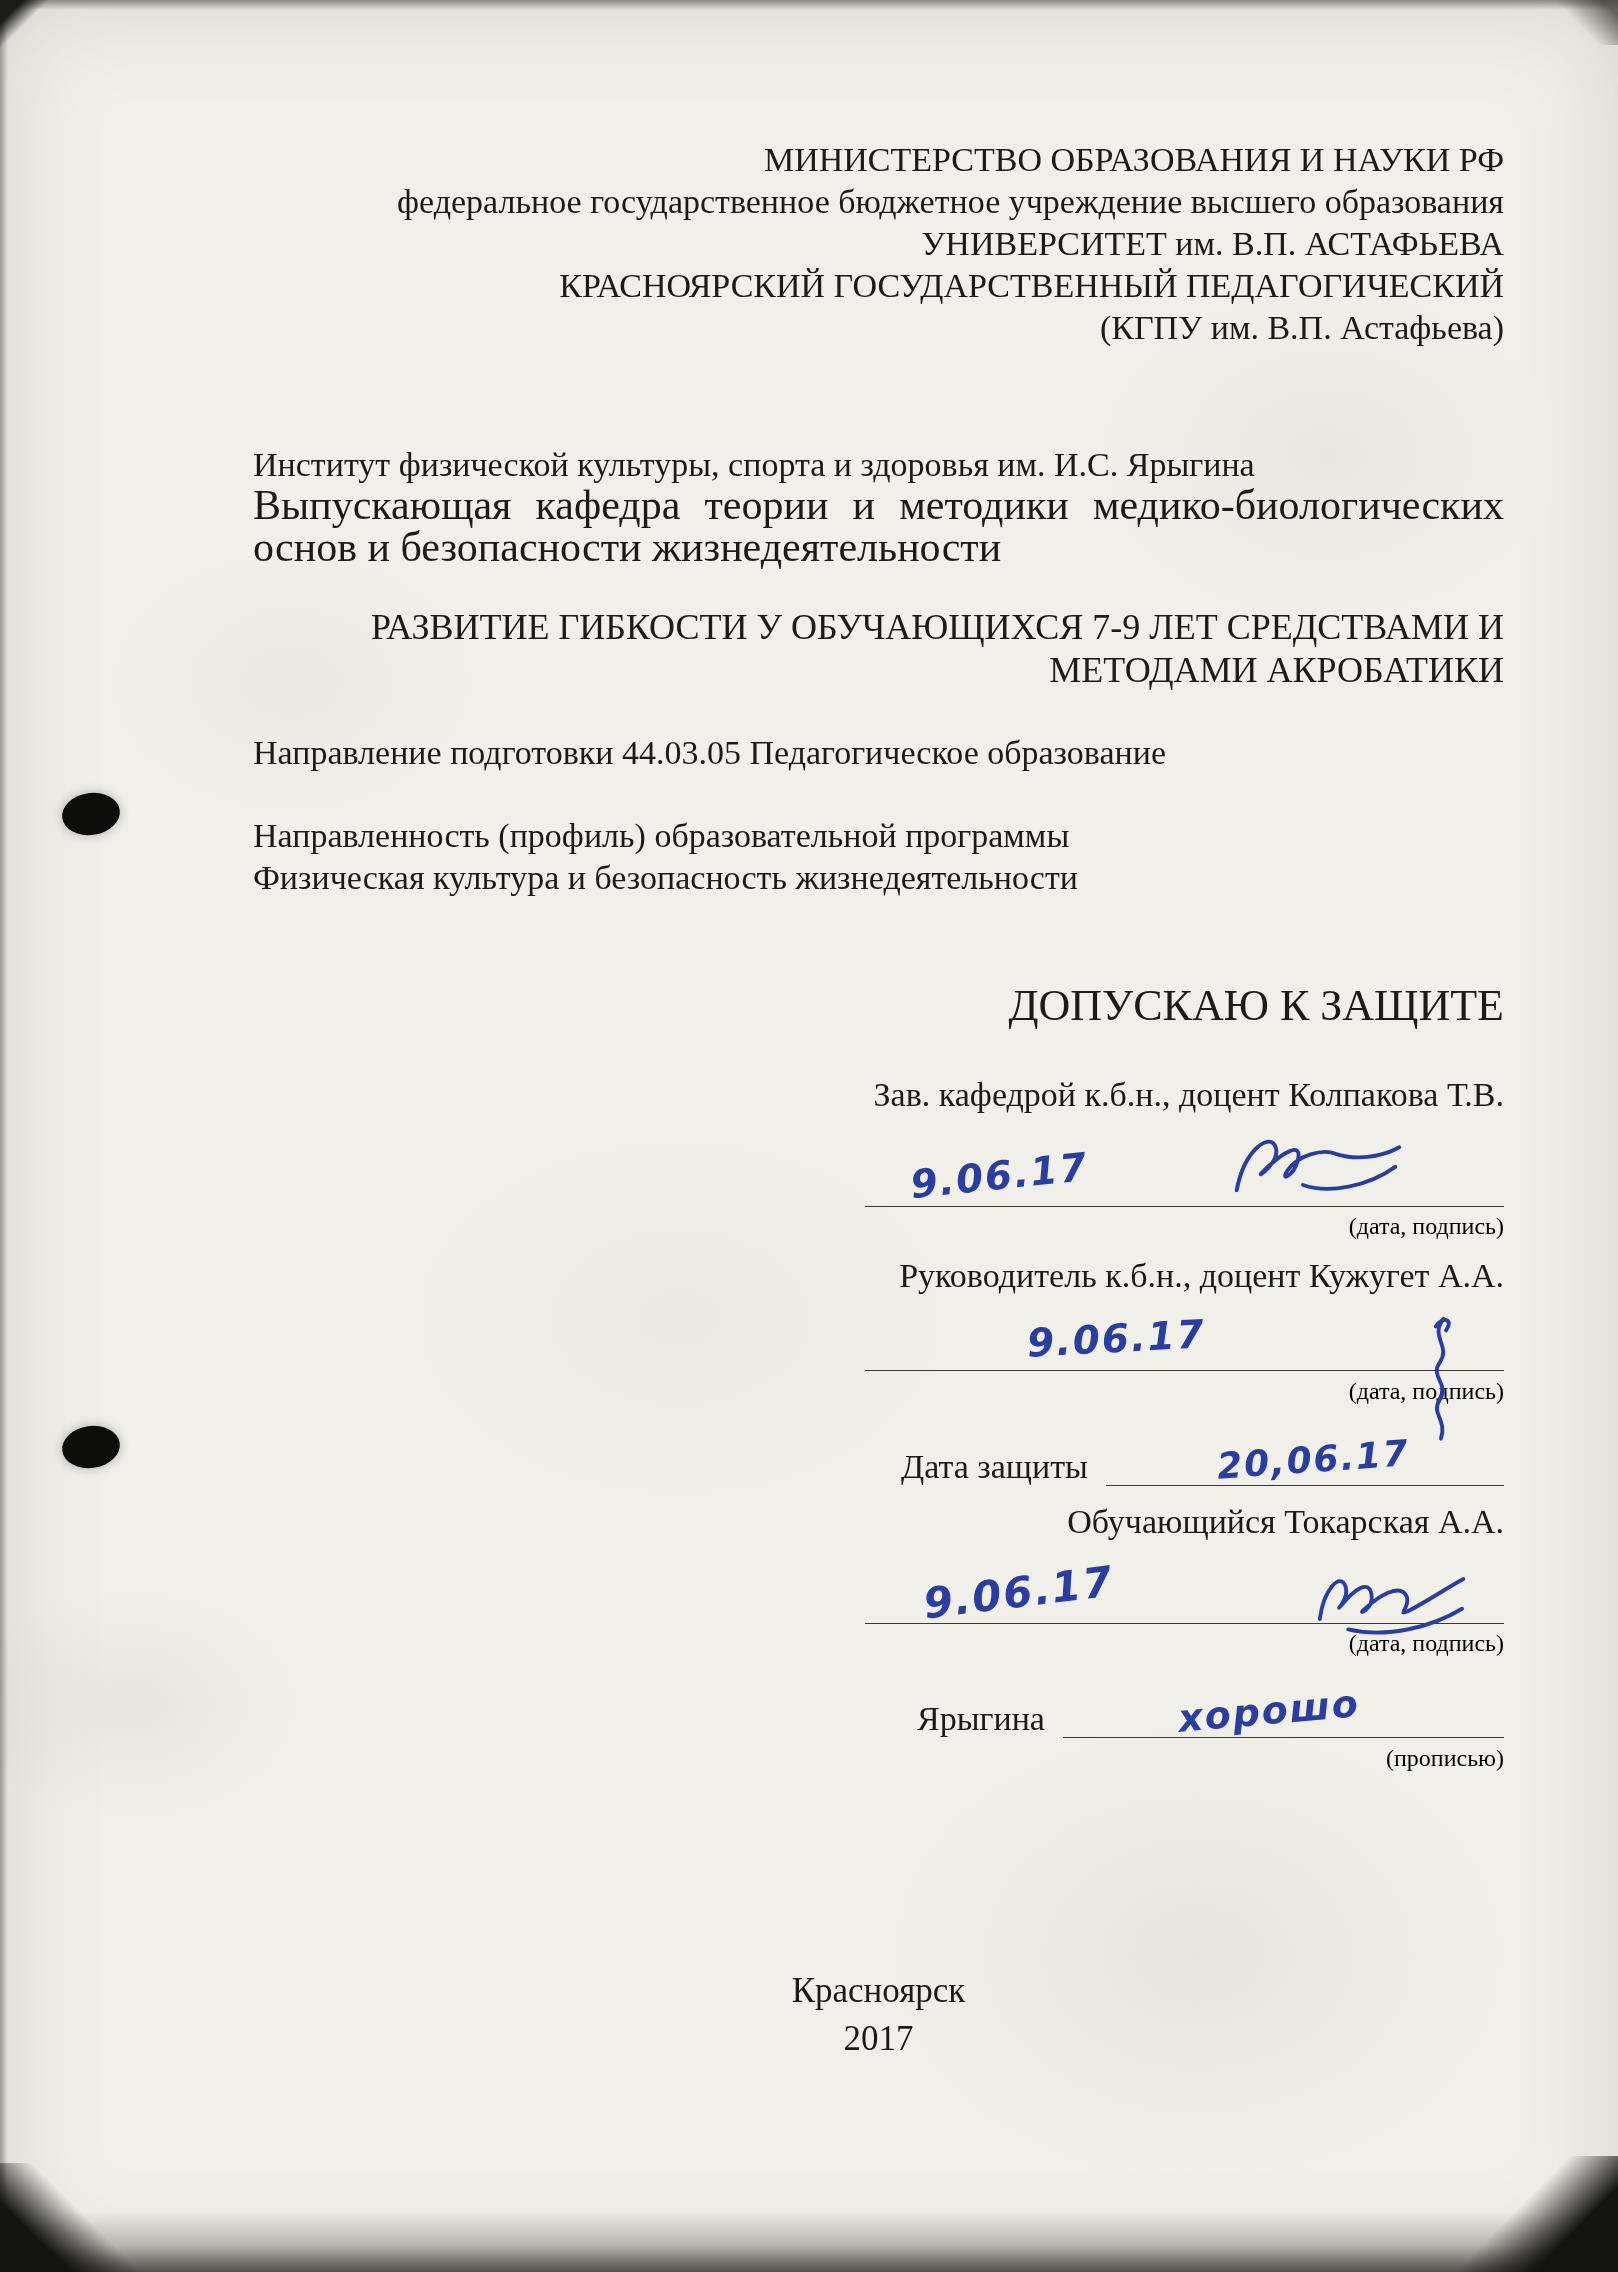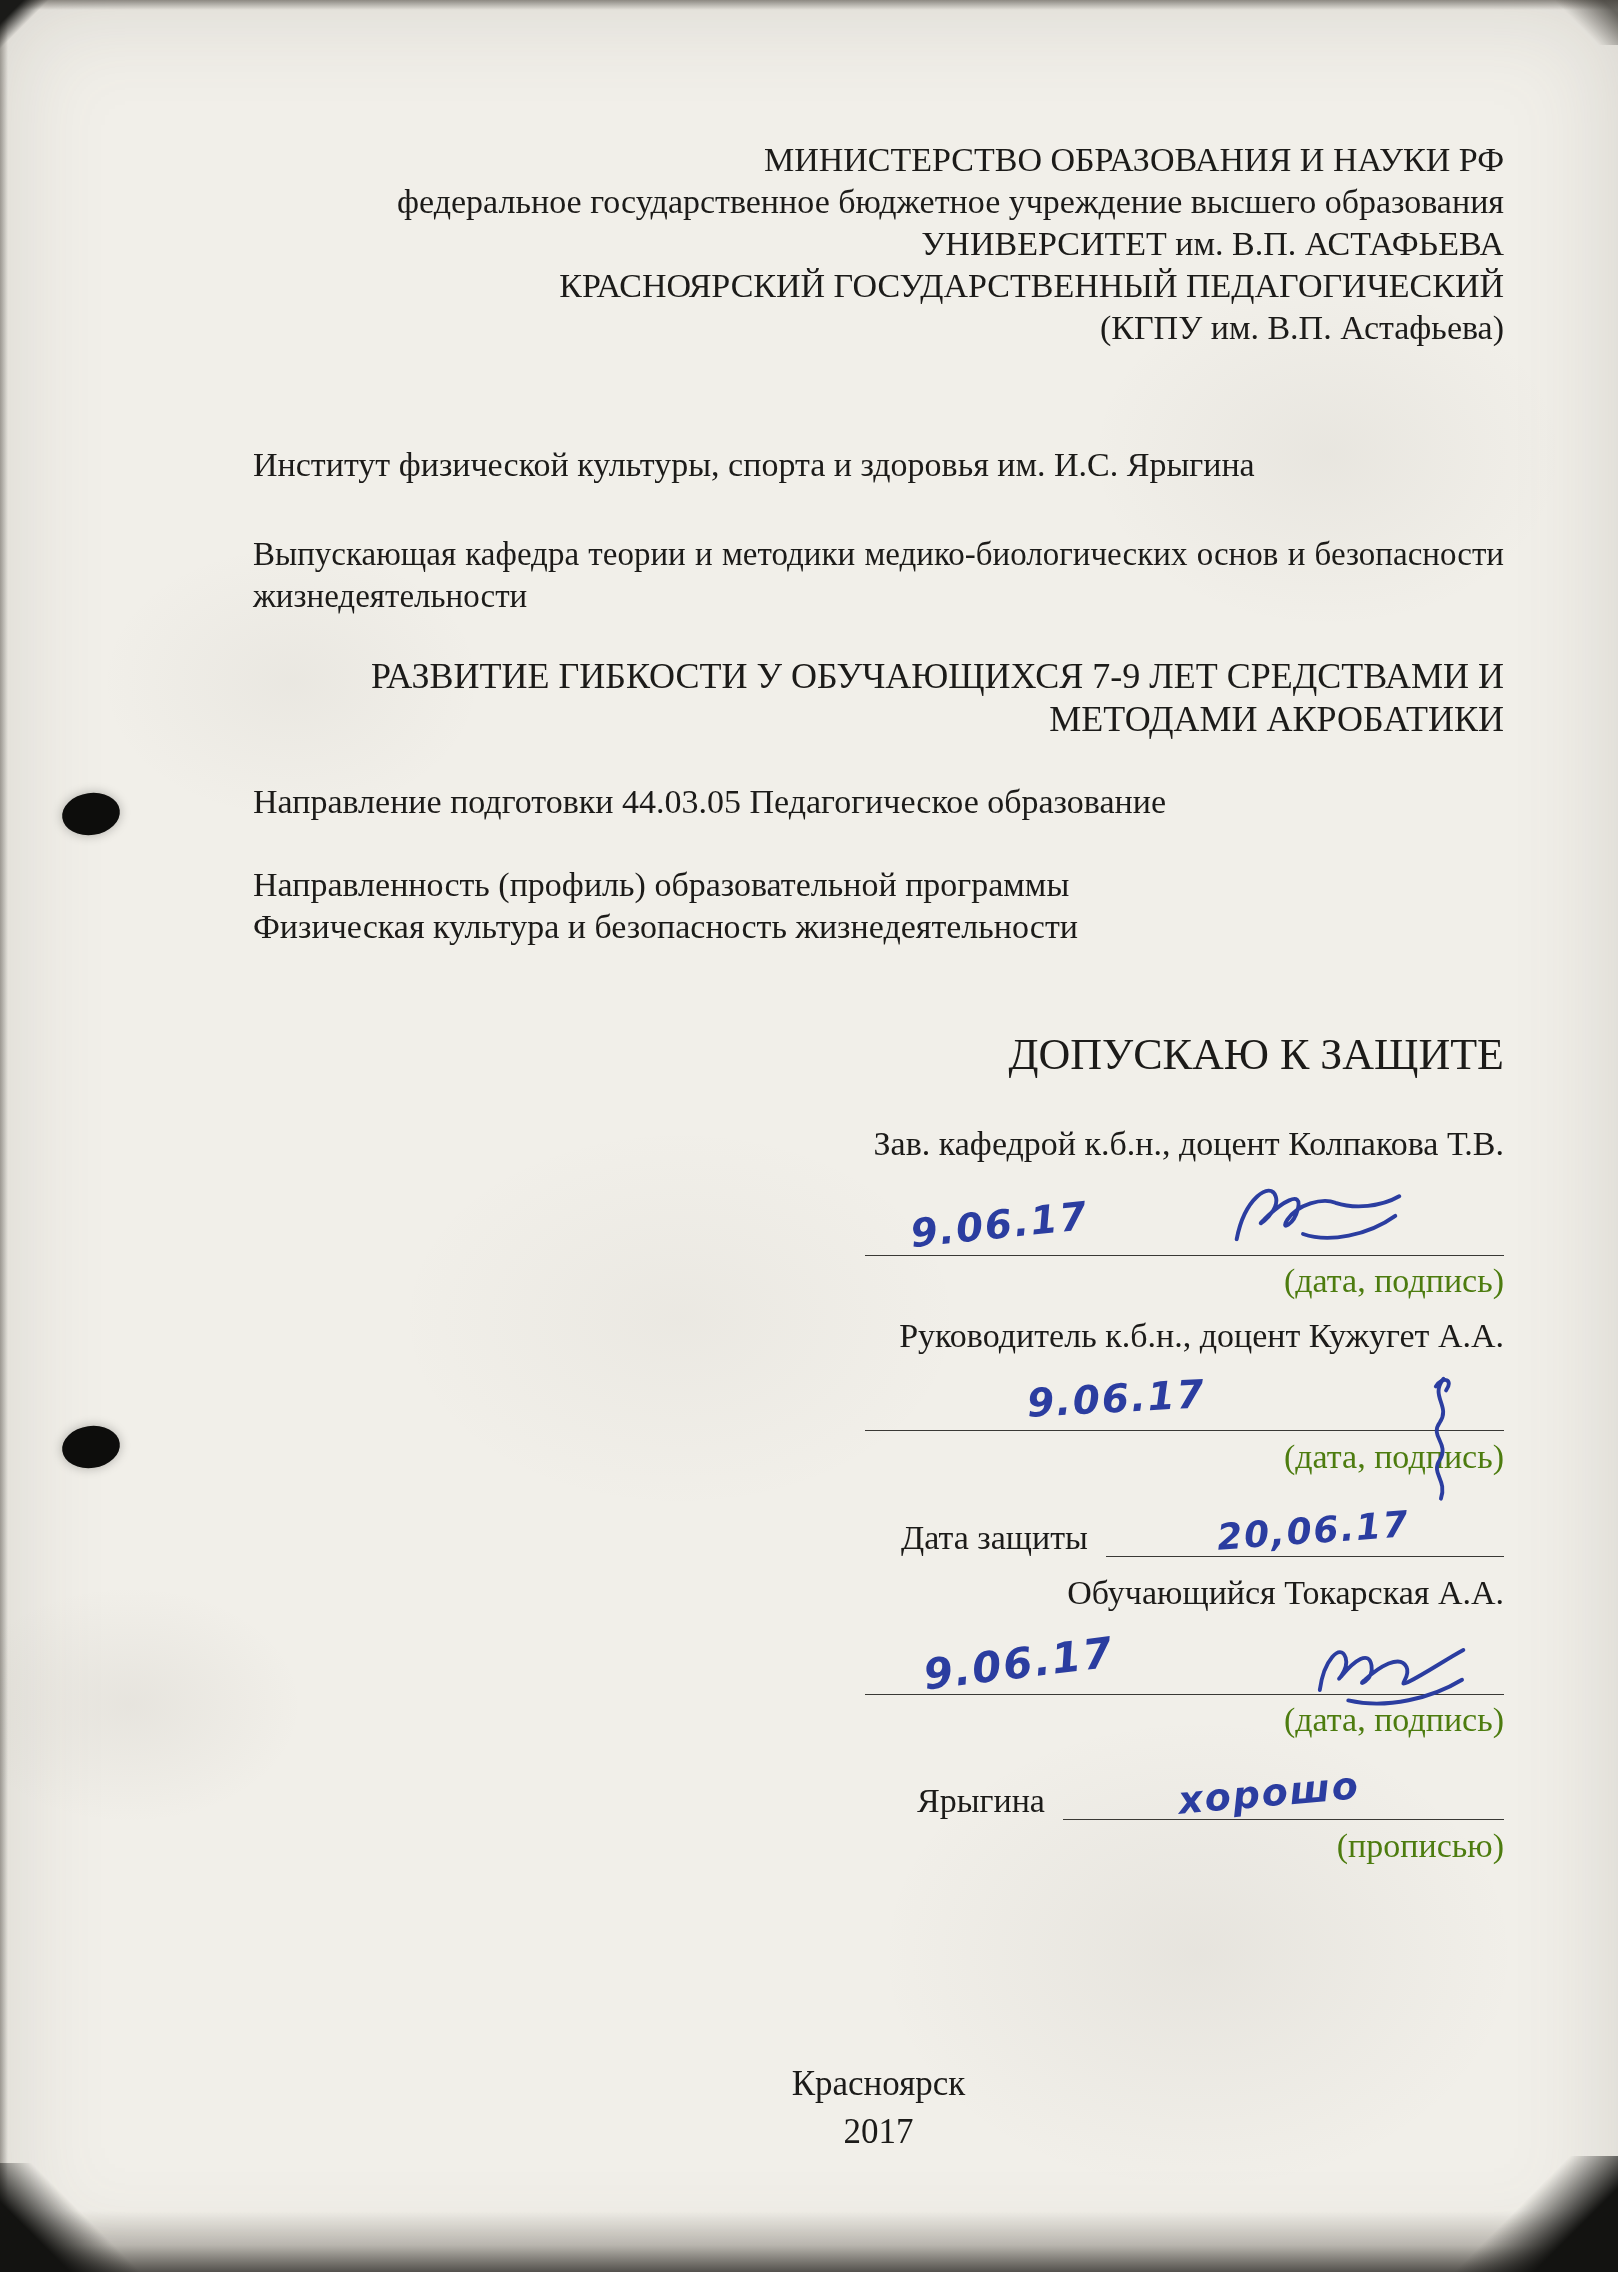"Выпускающая кафедра теории и методики" .department { font-size: 33px -> 42px; margin-top: 49px -> none }
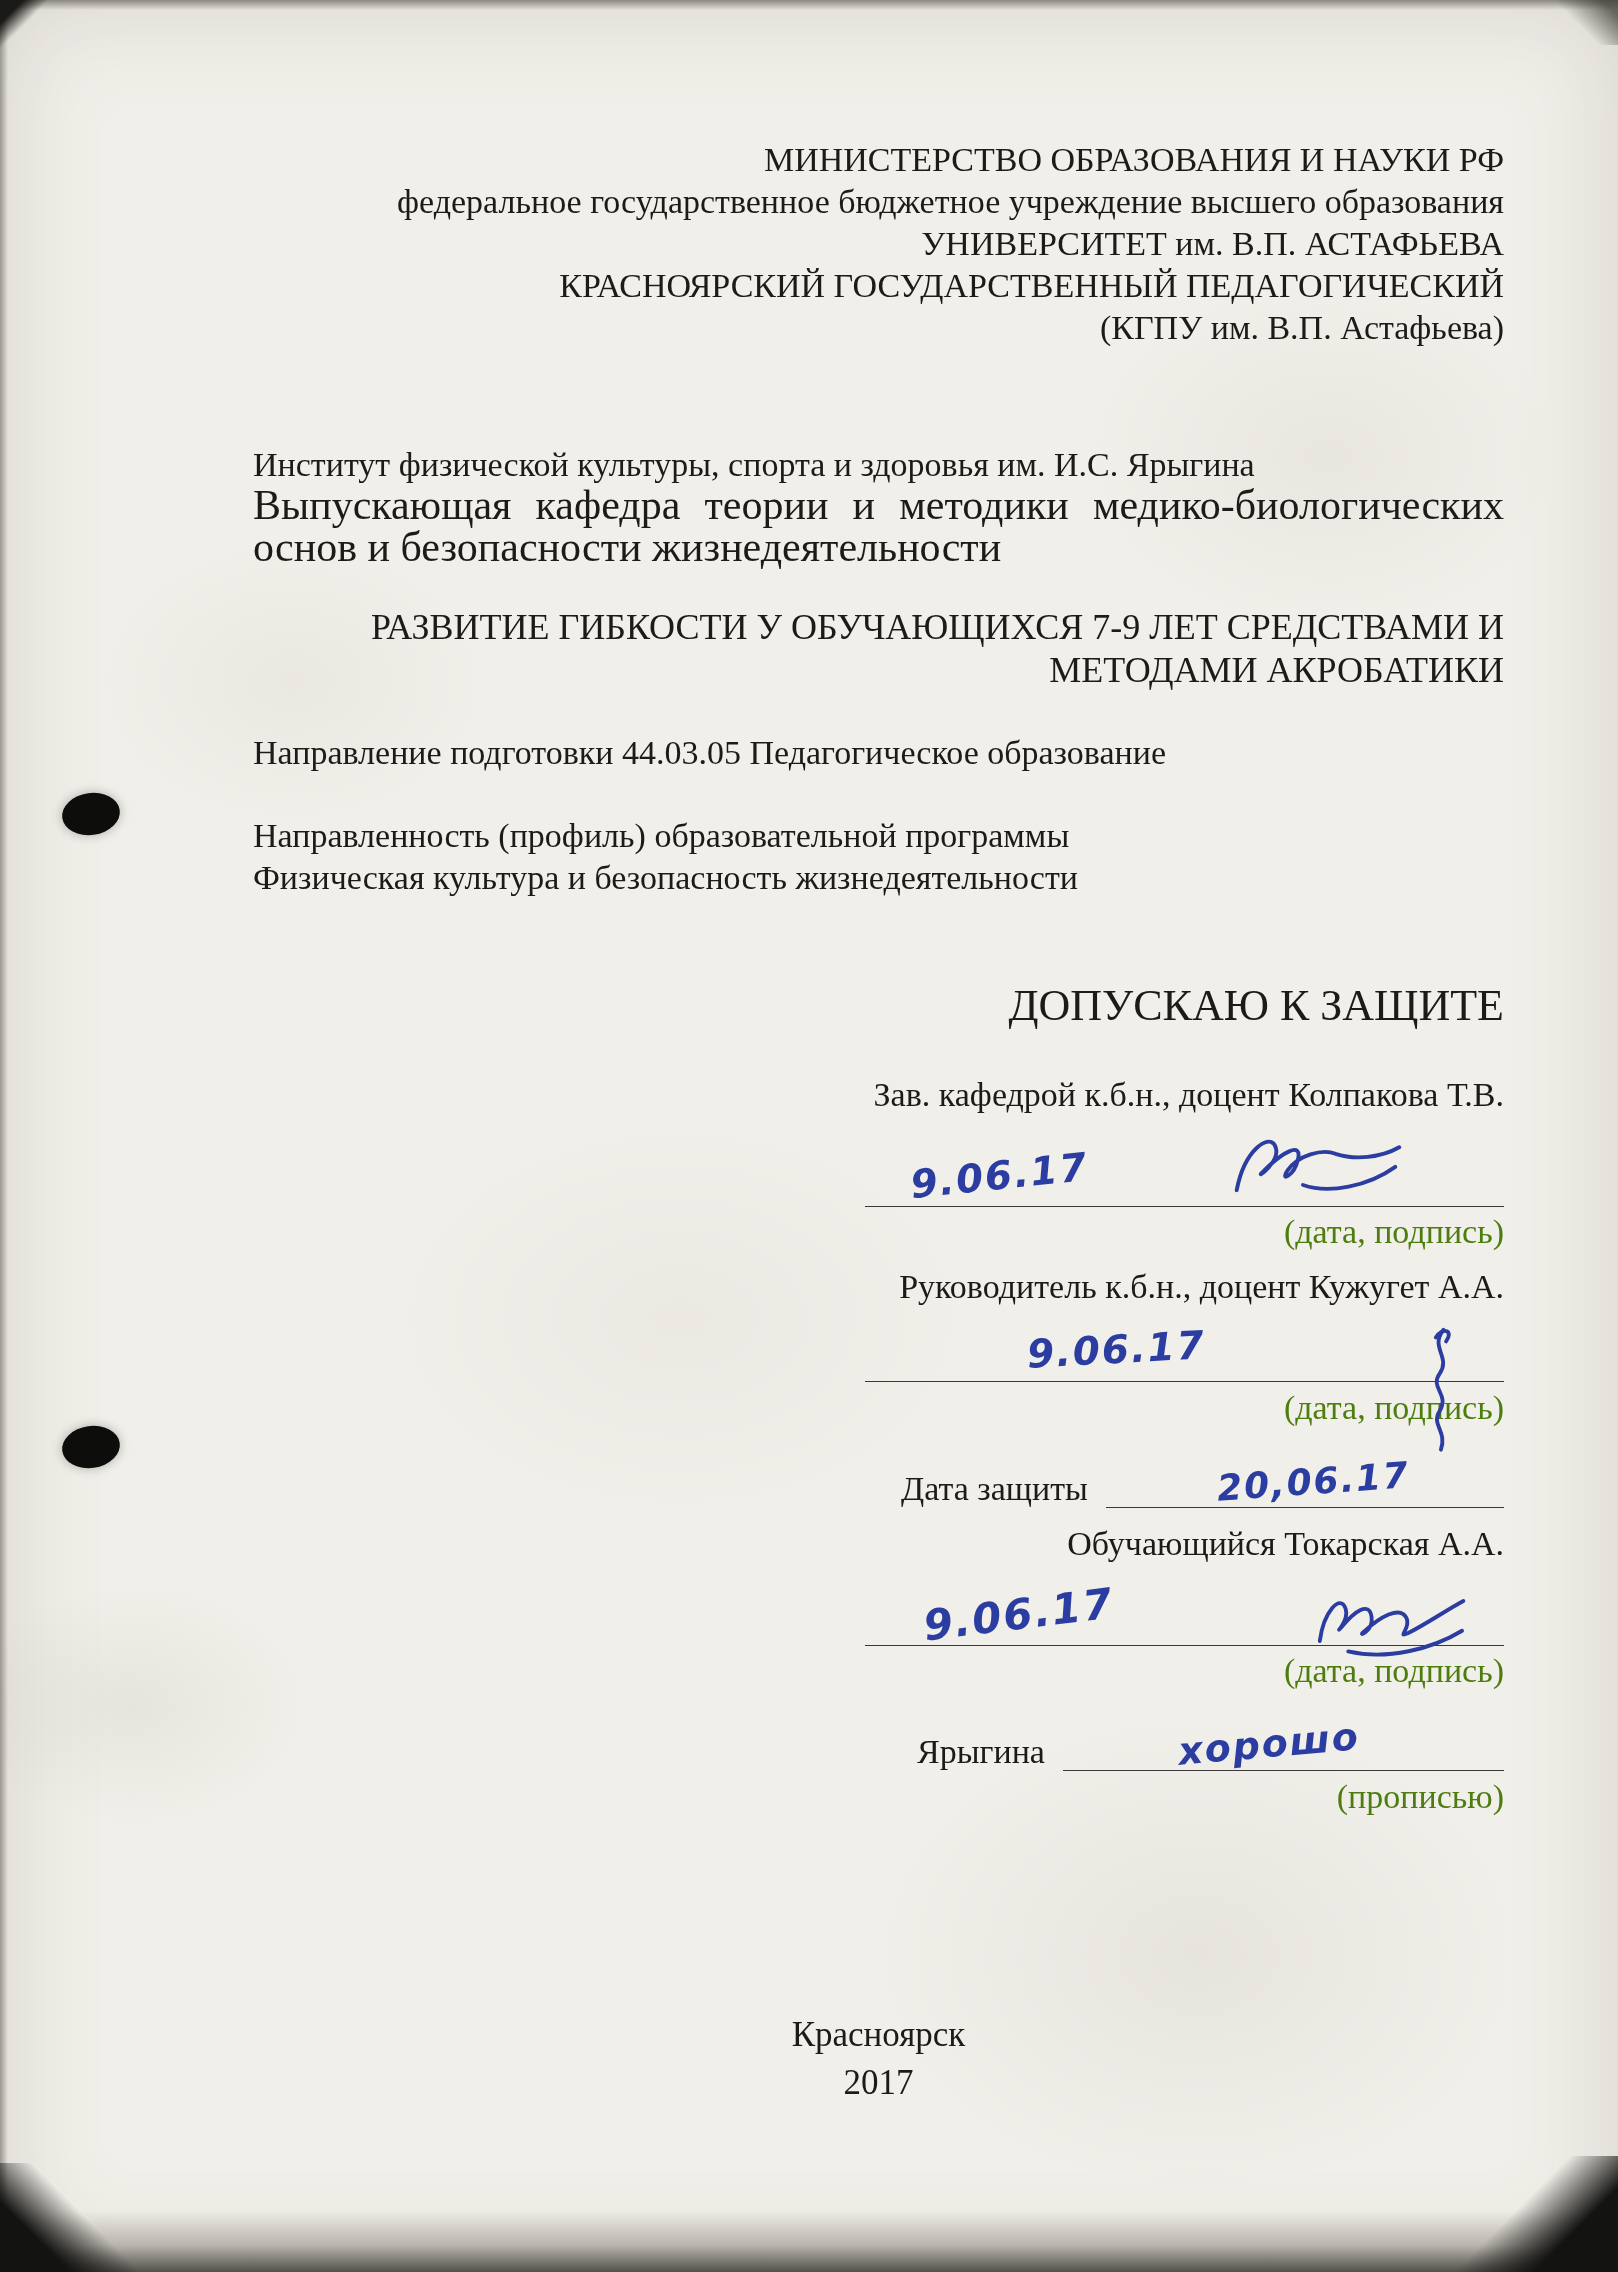"(дата, подпись)" .caption { color: #4d7c0f -> #000000; font-size: 34px -> 24px }
